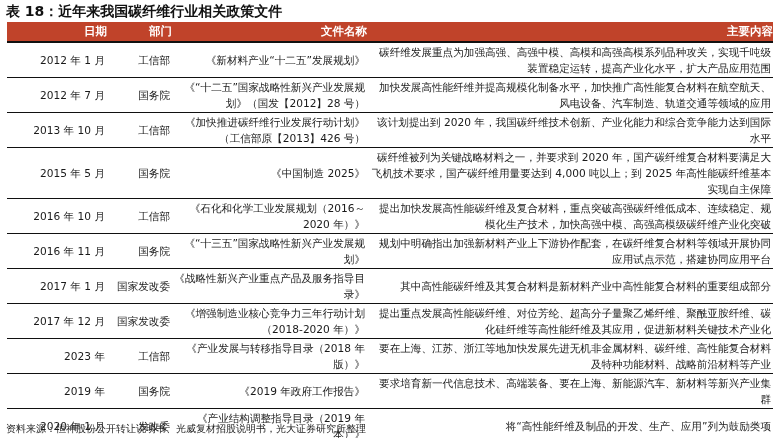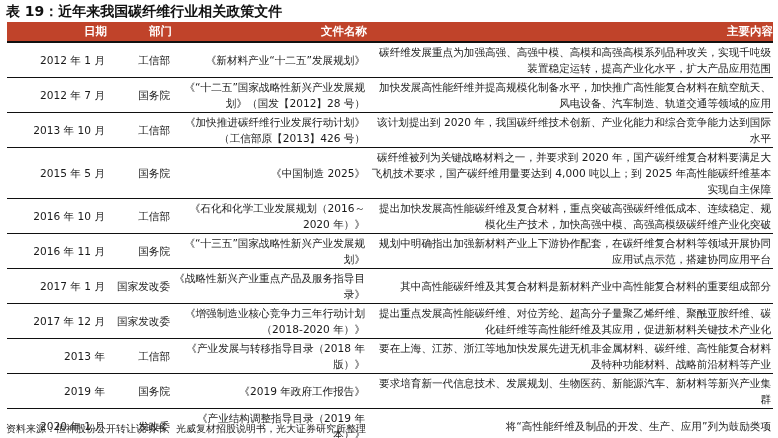"表 19：近年来我国碳纤维行业相关政策文件" div.title { text: 19 -> 18 }
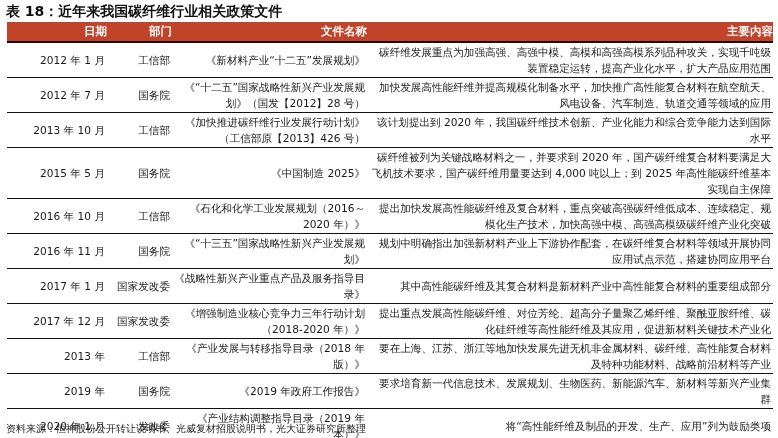"2013 年" td.c { text: 2013 -> 2023 }
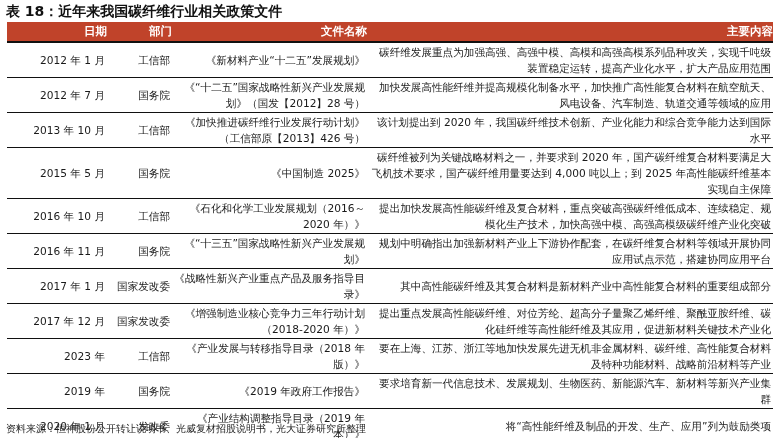"要求培育新一代信息技术、发展规划、生物医药、新能源汽车、新材料等新兴产业集群" td.content { text: 发展规划、生物医药 -> 高端装备、要在上海 }
